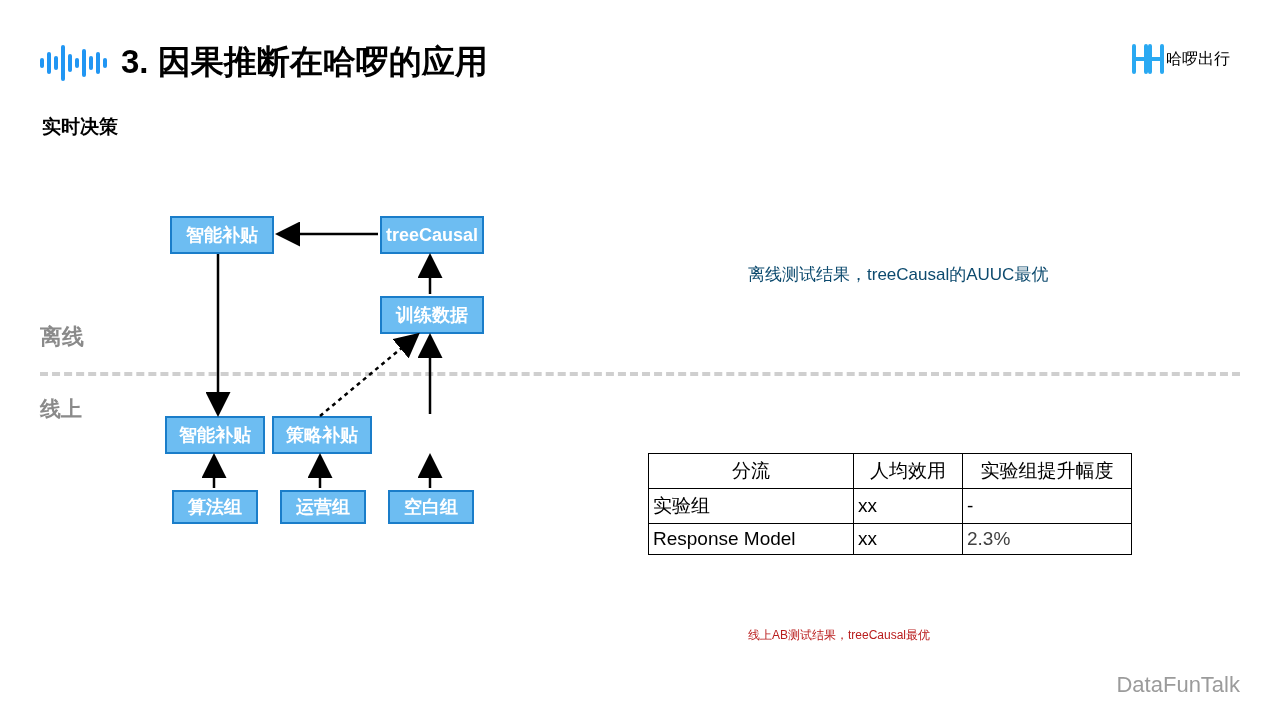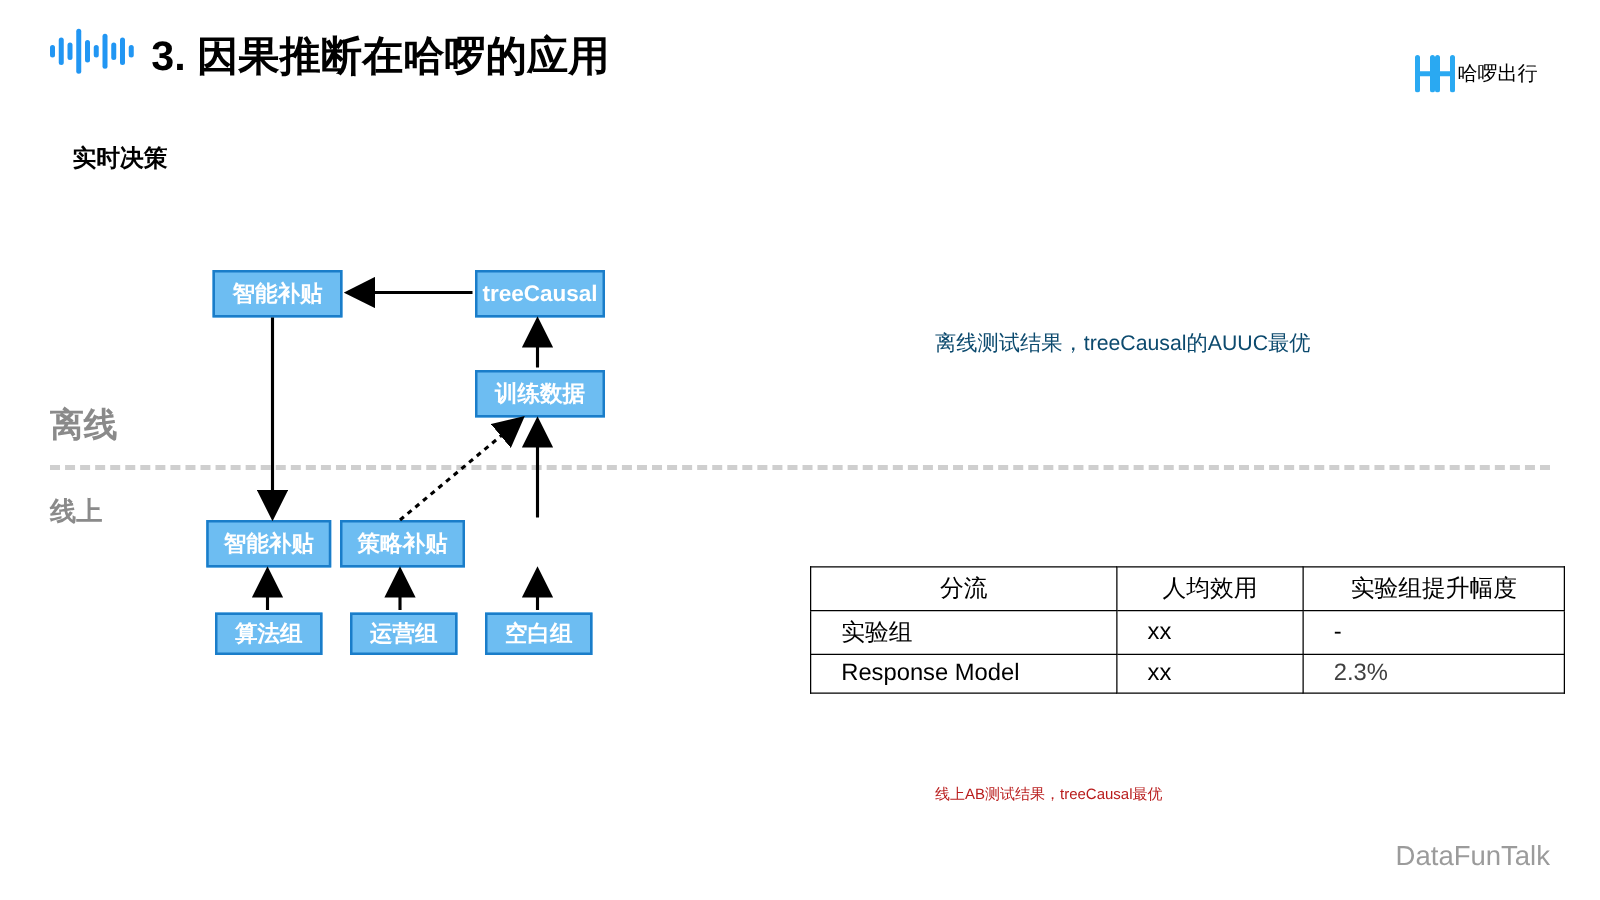"3. 因果推断在哈啰的应用" .title-row { align-items: flex-start -> center; top: 23px -> 40px }
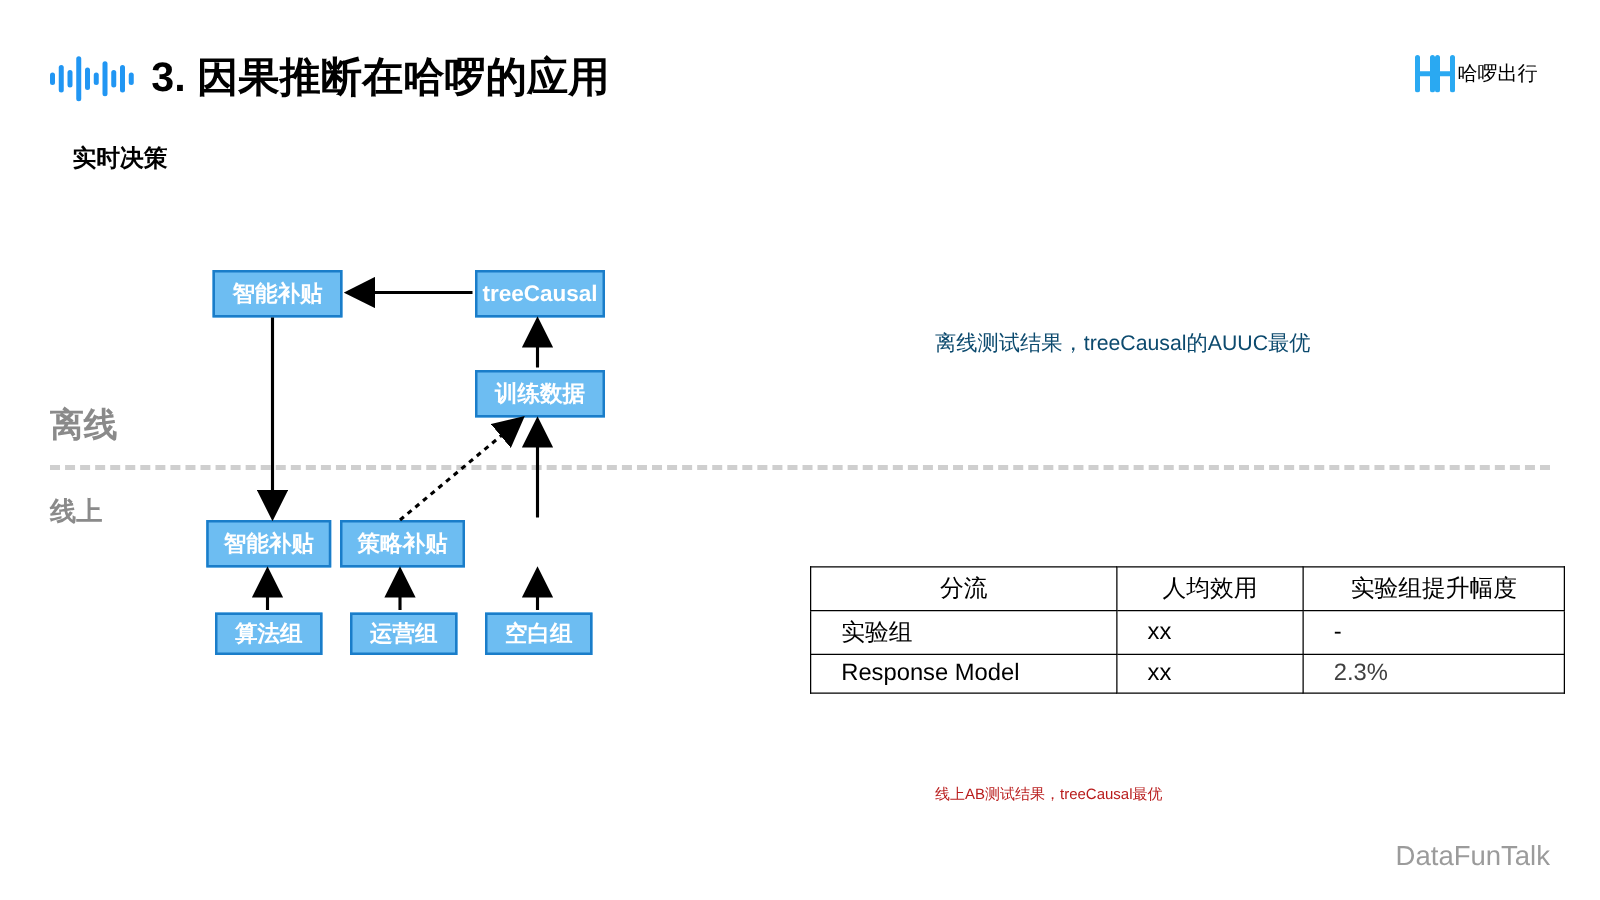"实时决策" .subtitle { left: 58px -> 42px }
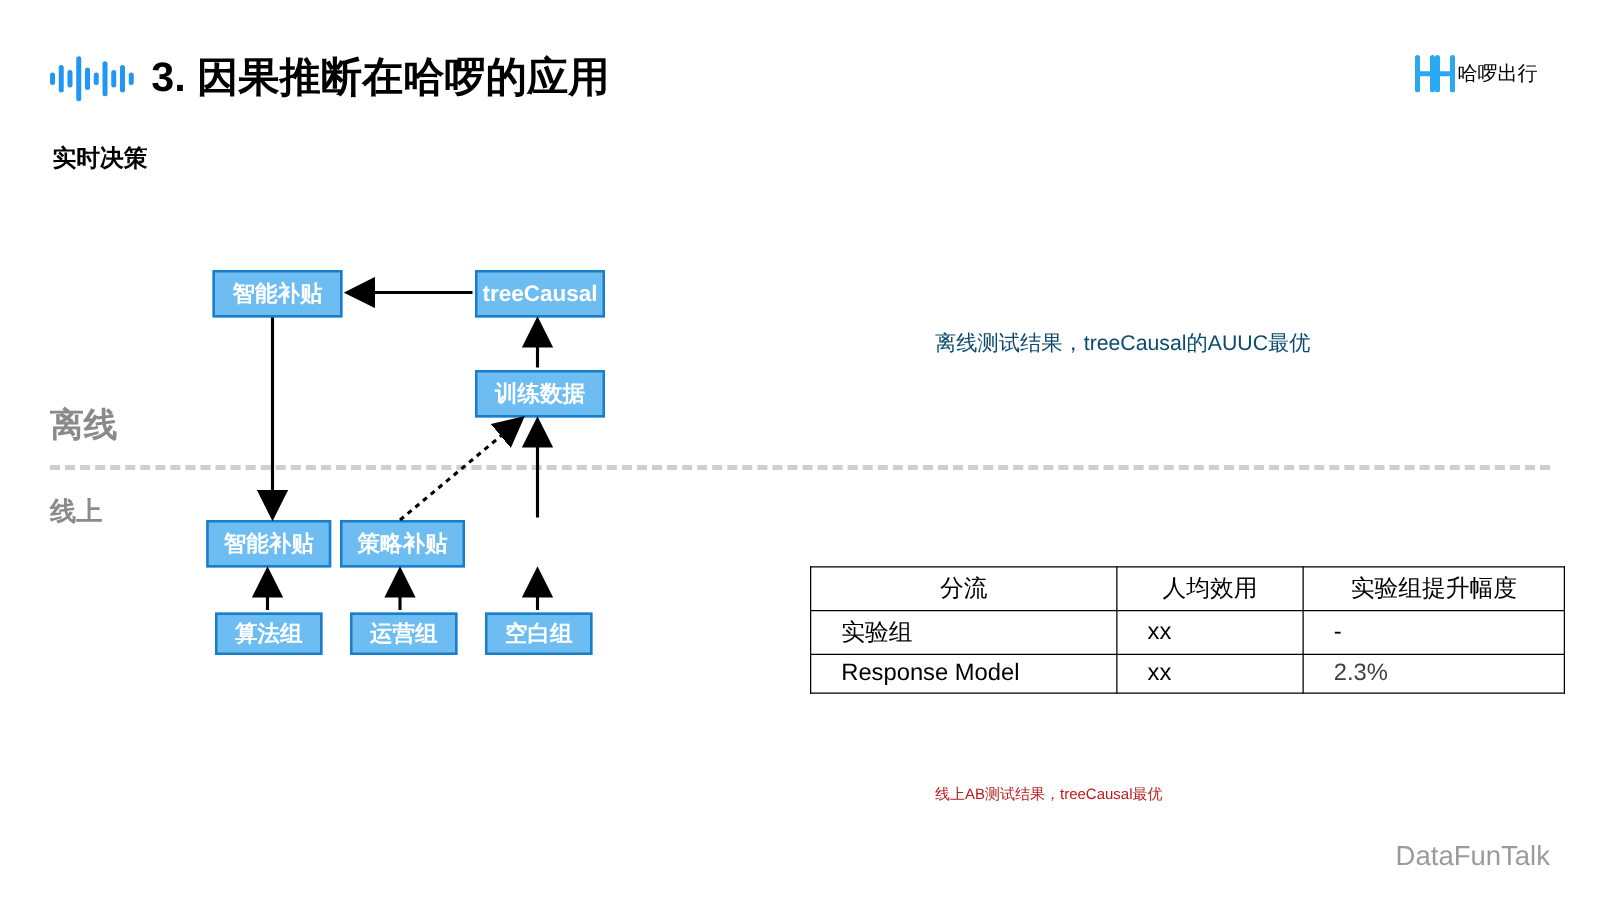"离线" .offline-label { font-size: 27px -> 22px }
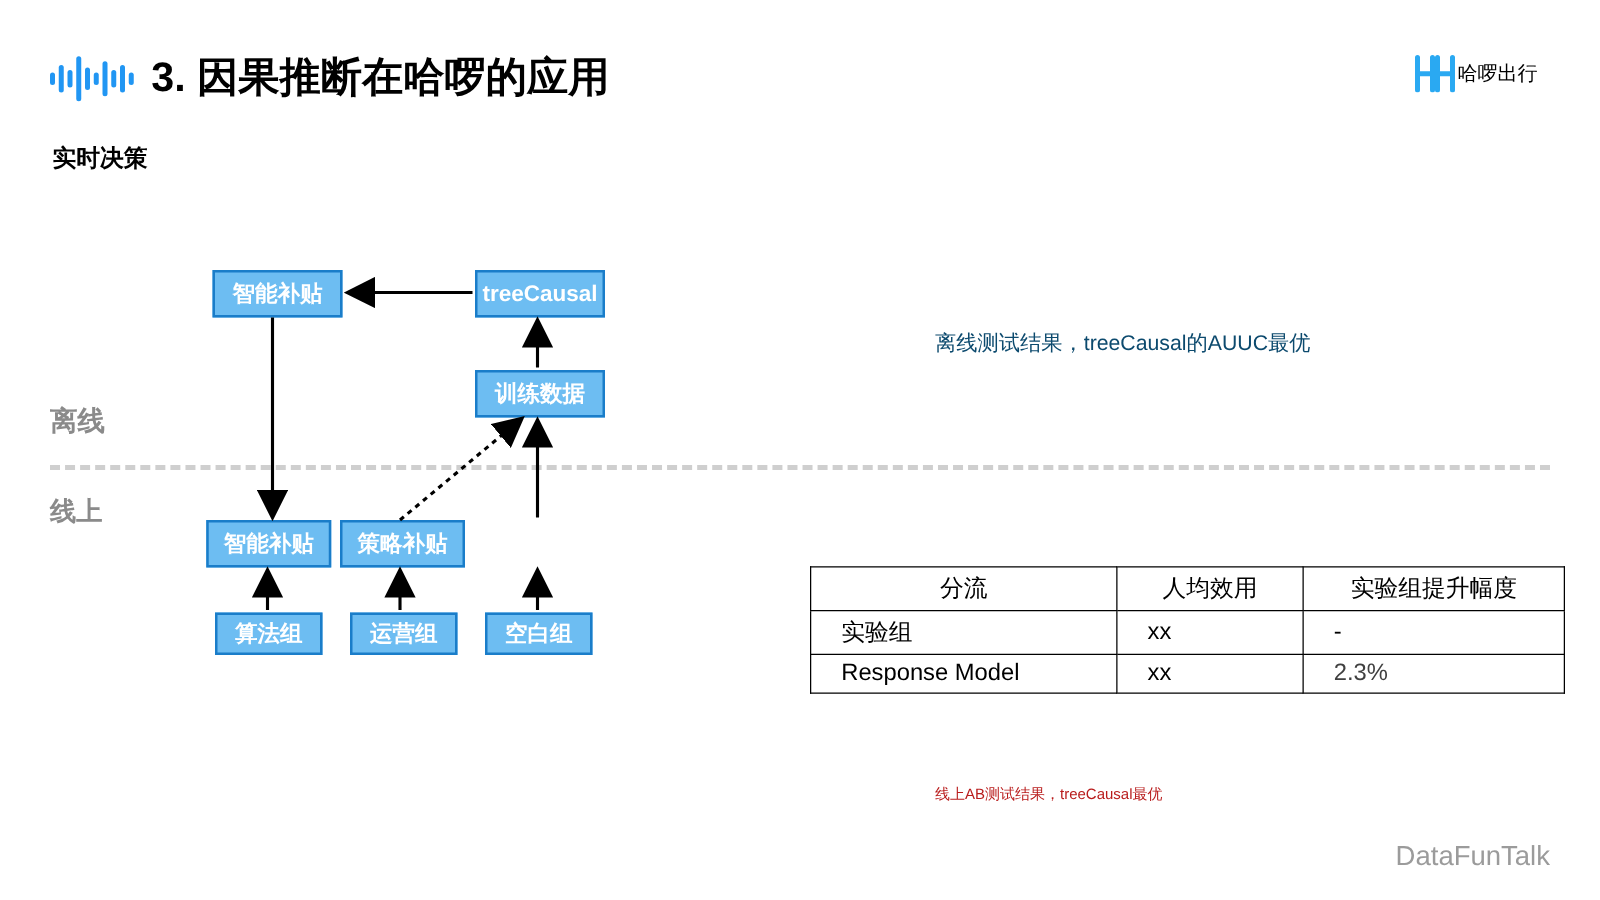"分流" table.result th,table.result td { padding: 4px 24px -> 4px 4px }
